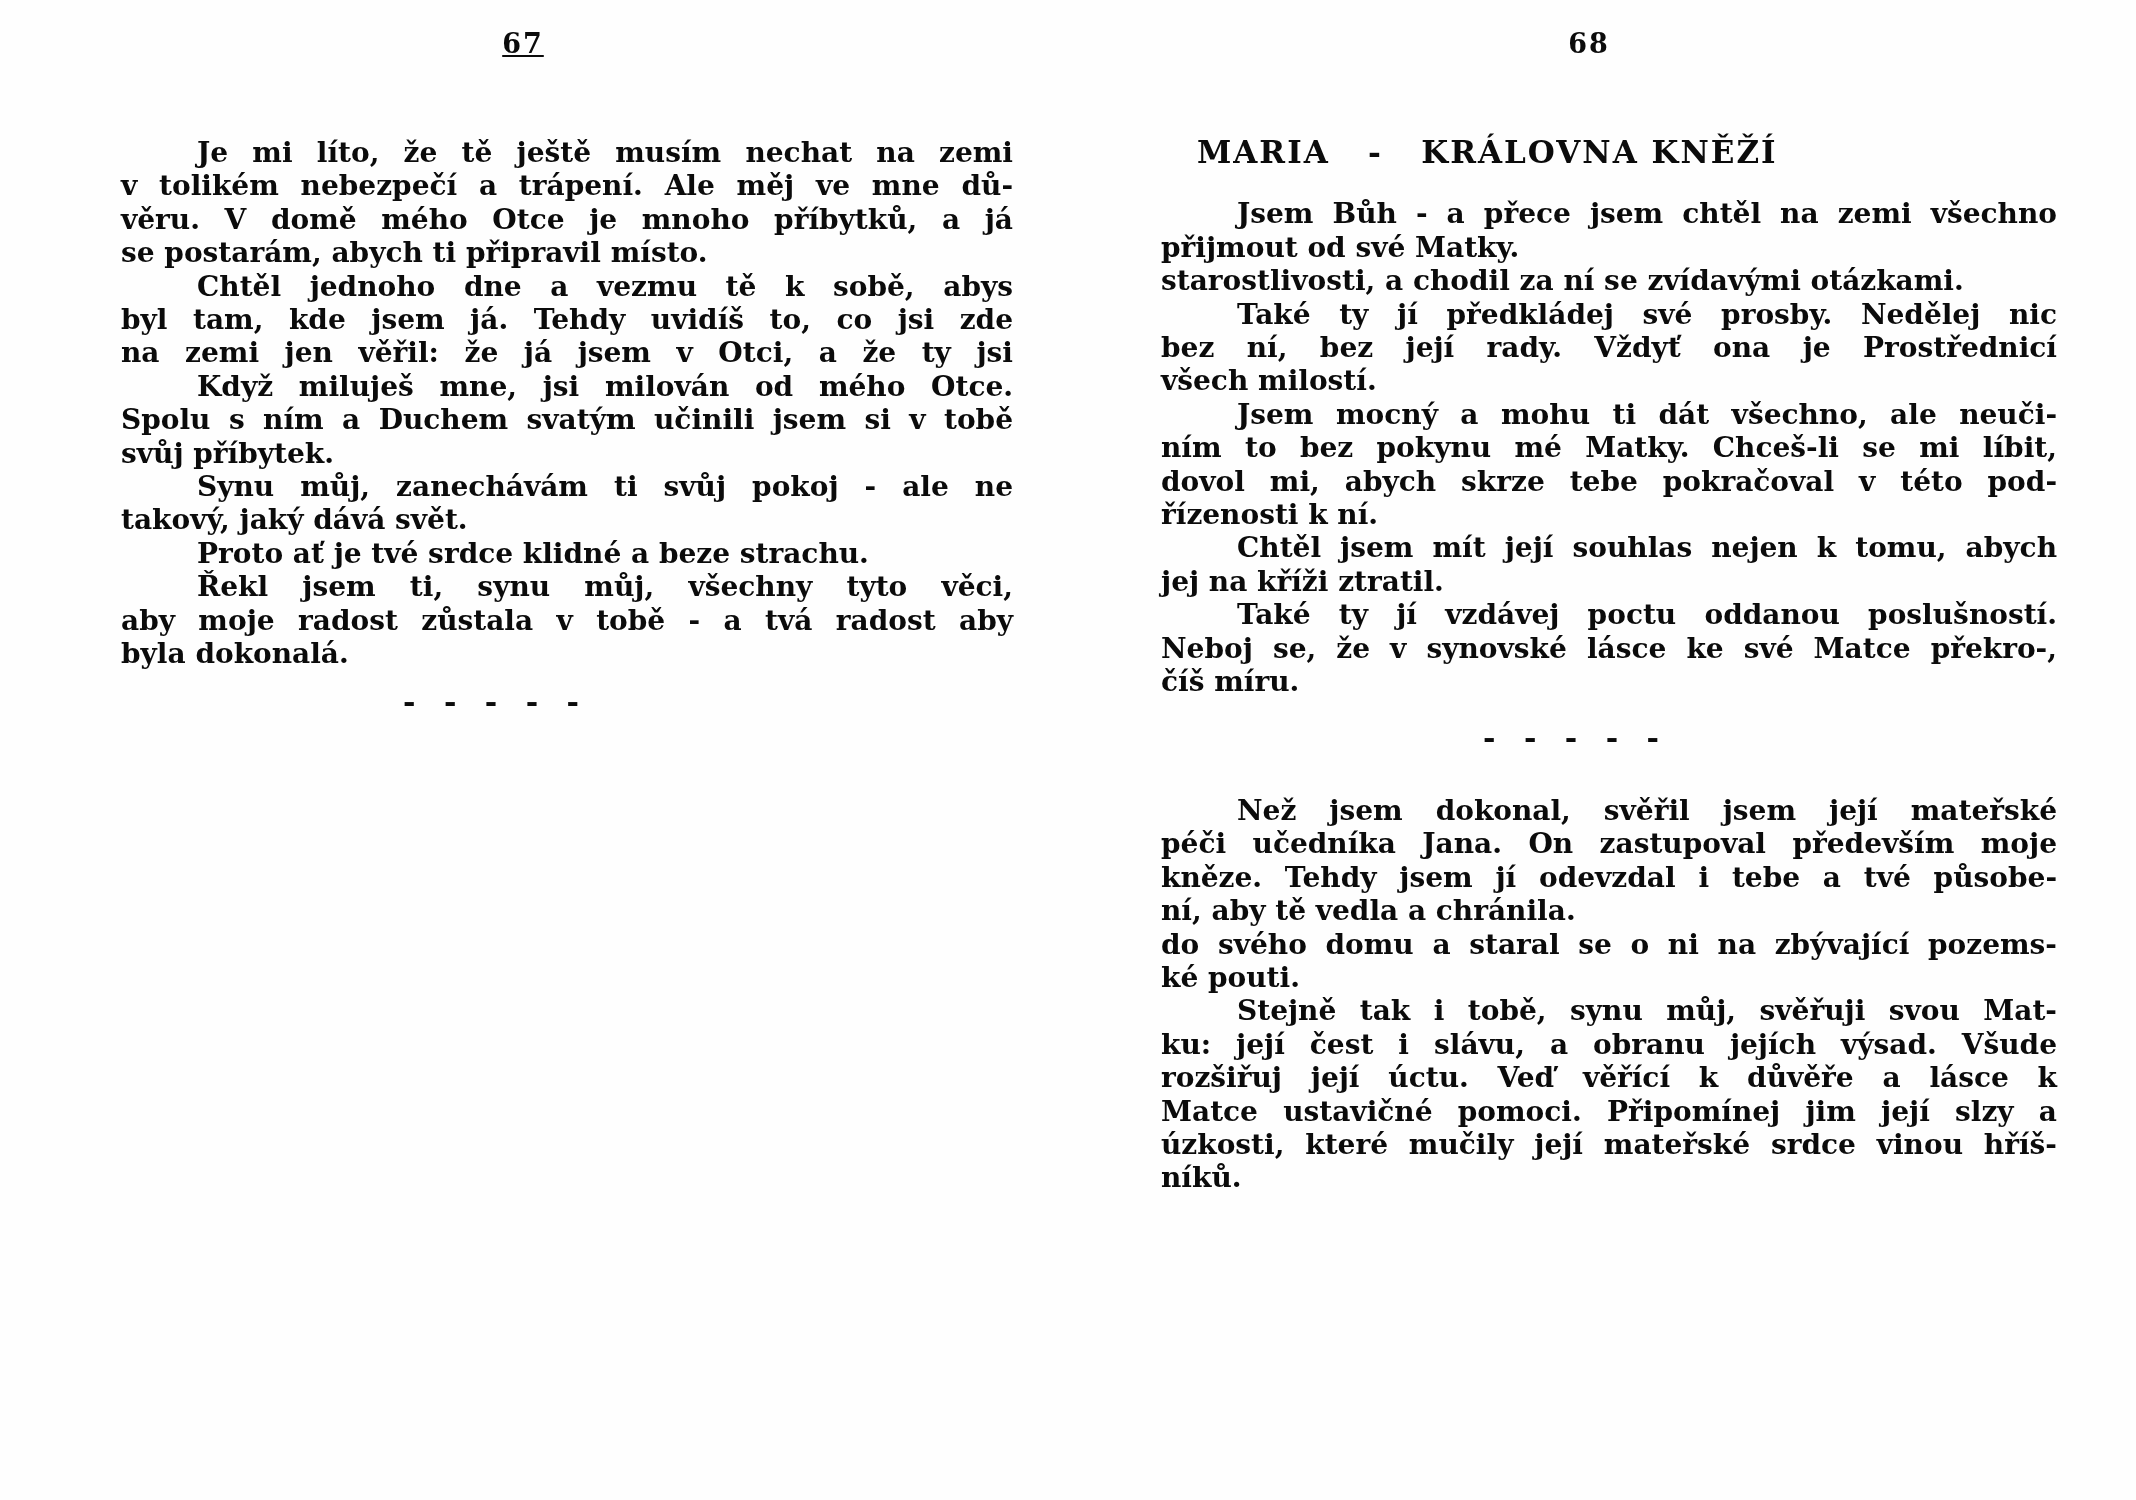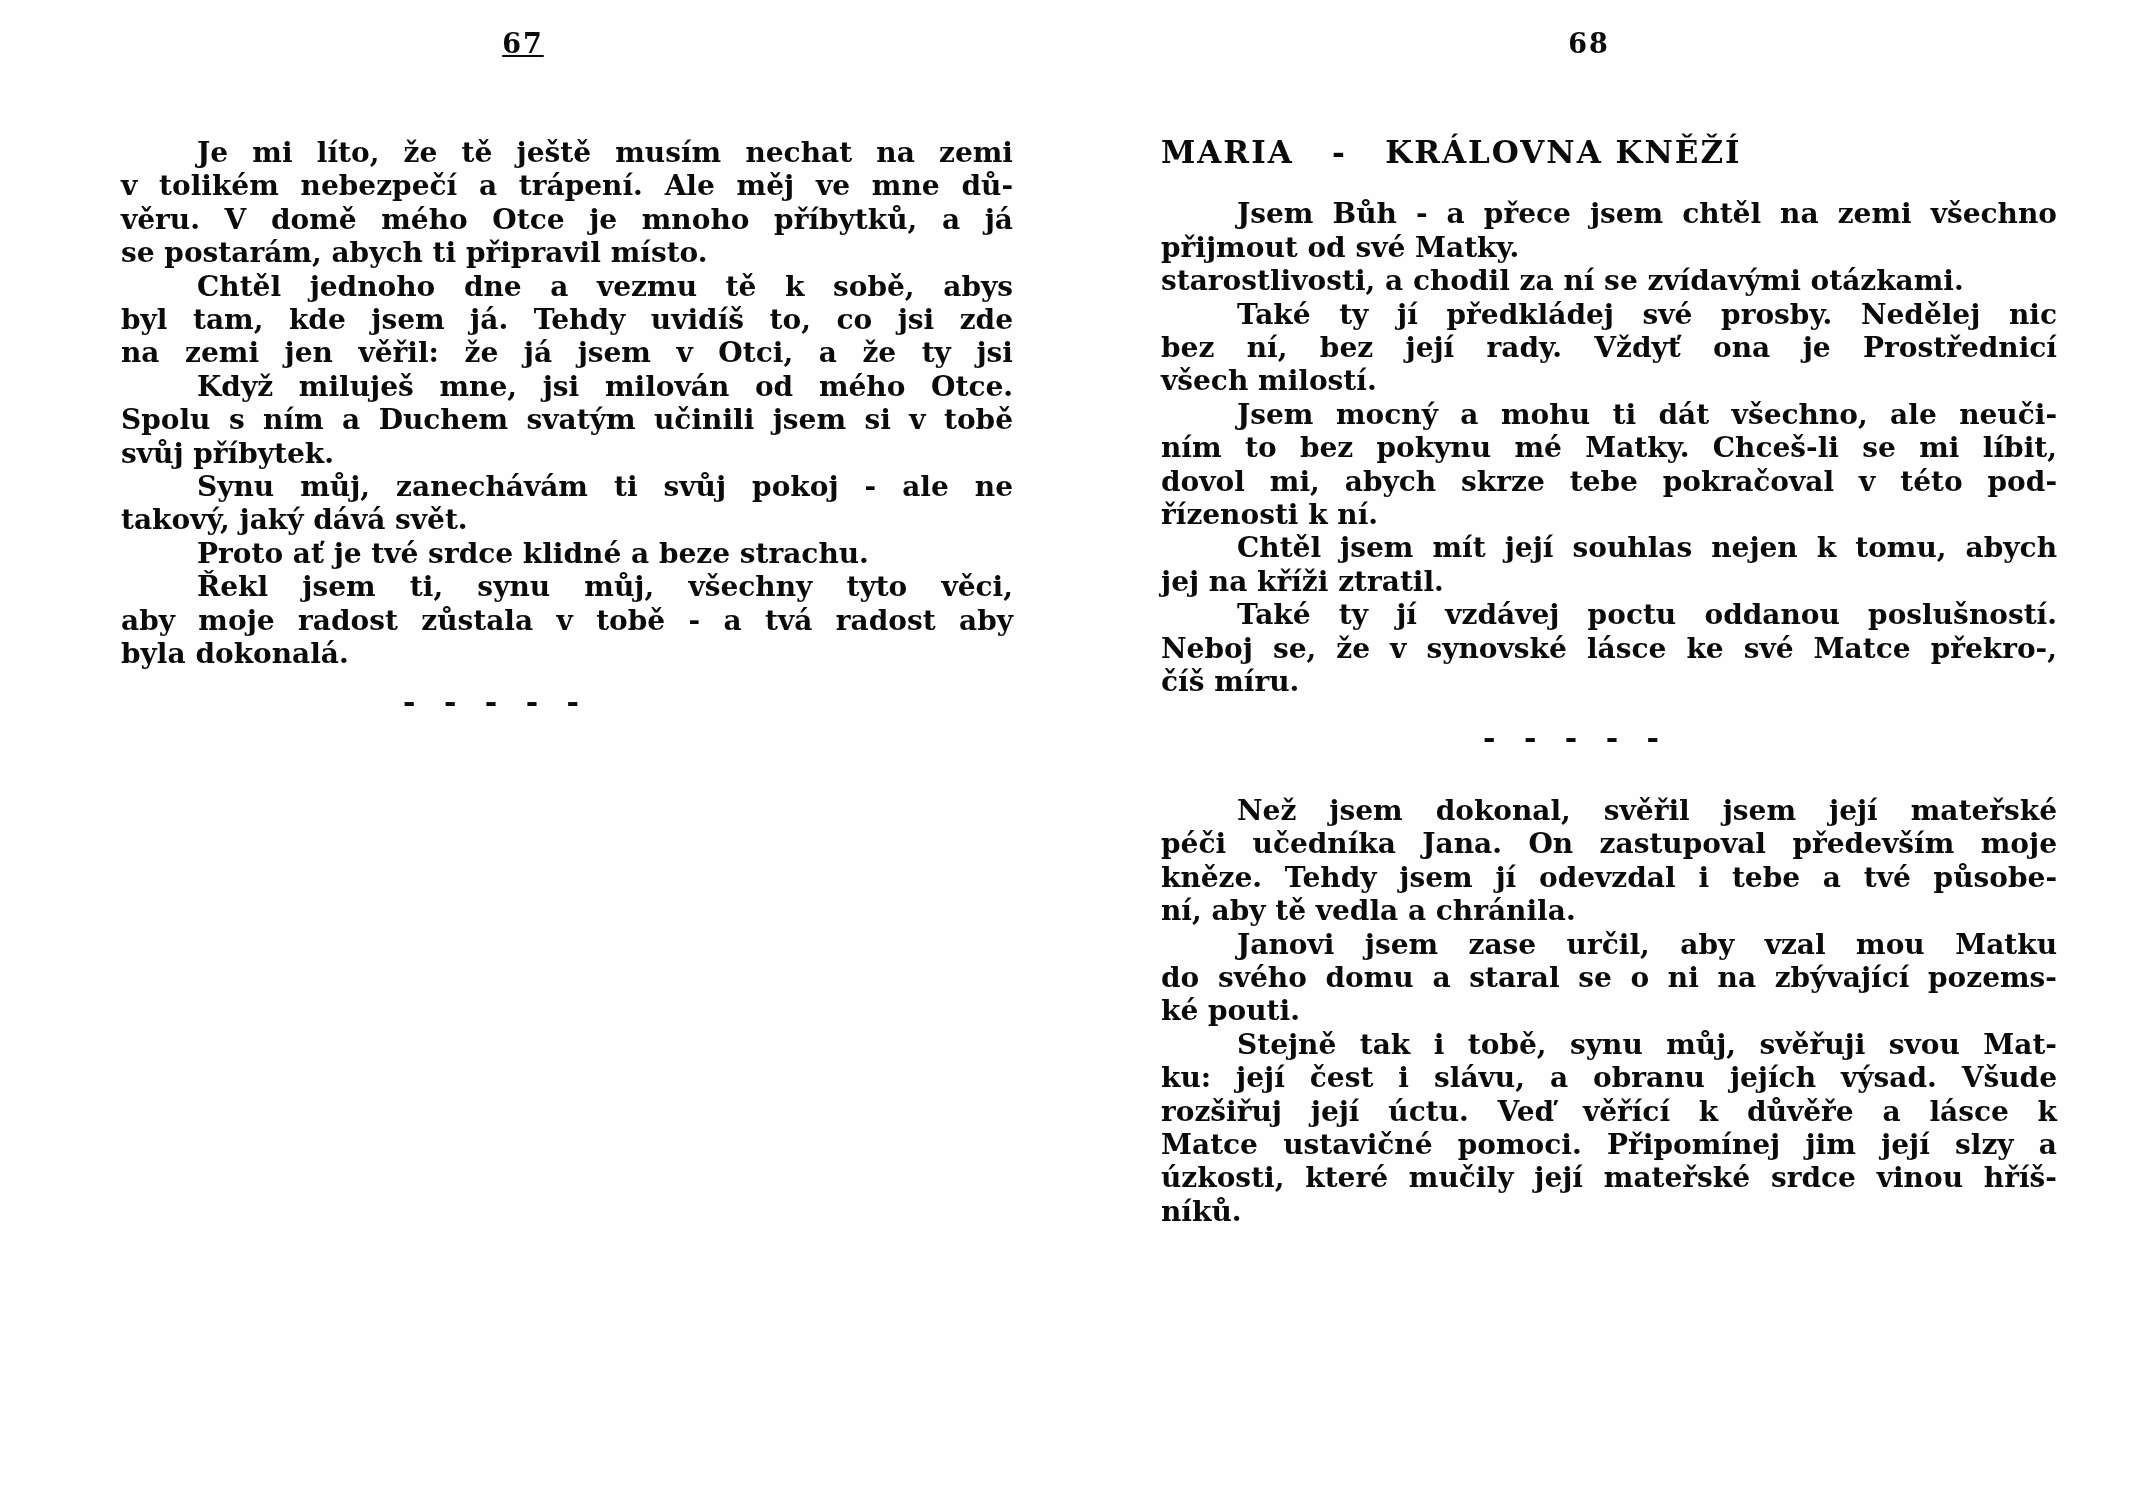"MARIA - KRÁLOVNA KNĚŽÍ" .heading { margin-left: none -> 36px }
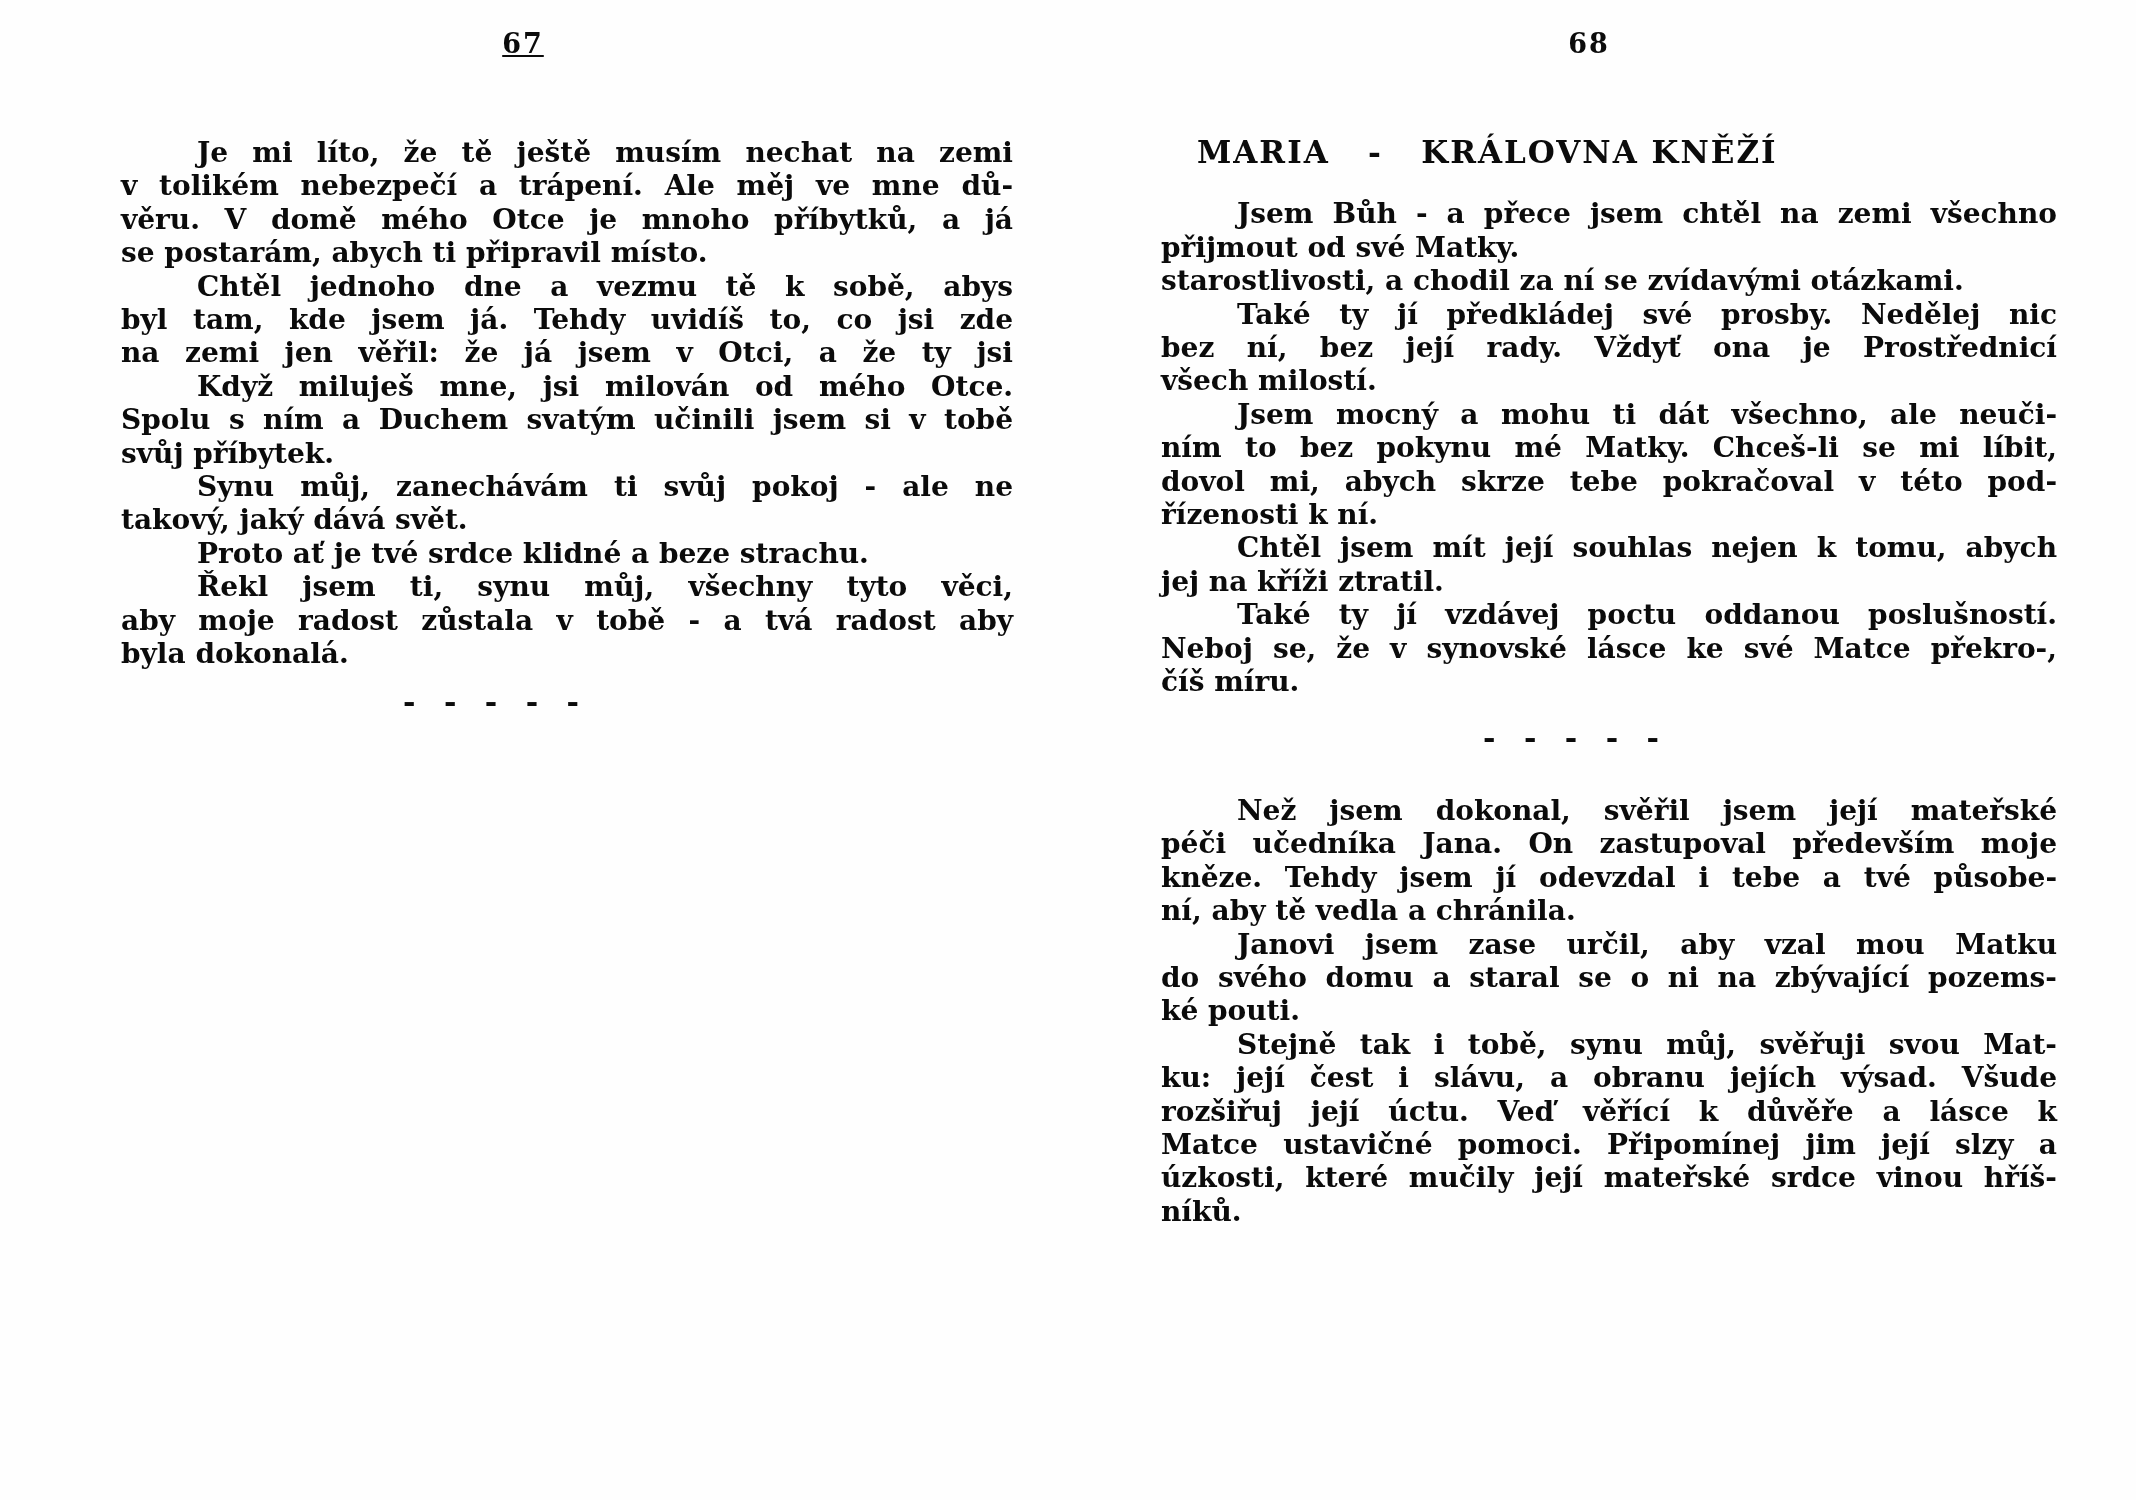"Janovi jsem zase určil, aby" div.line { html: <div>Janovi jsem zase určil, aby vzal mou Matku</div> -> none }
